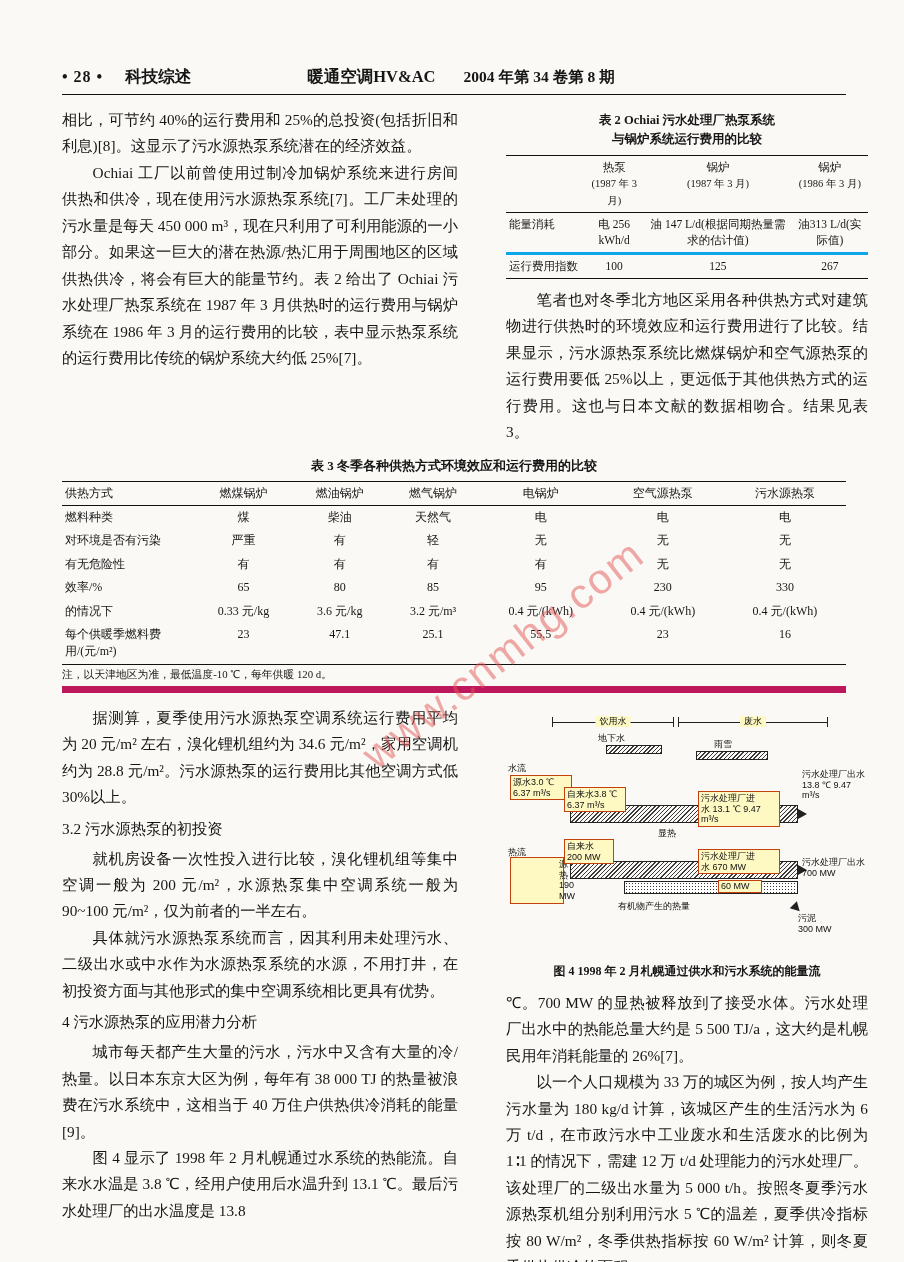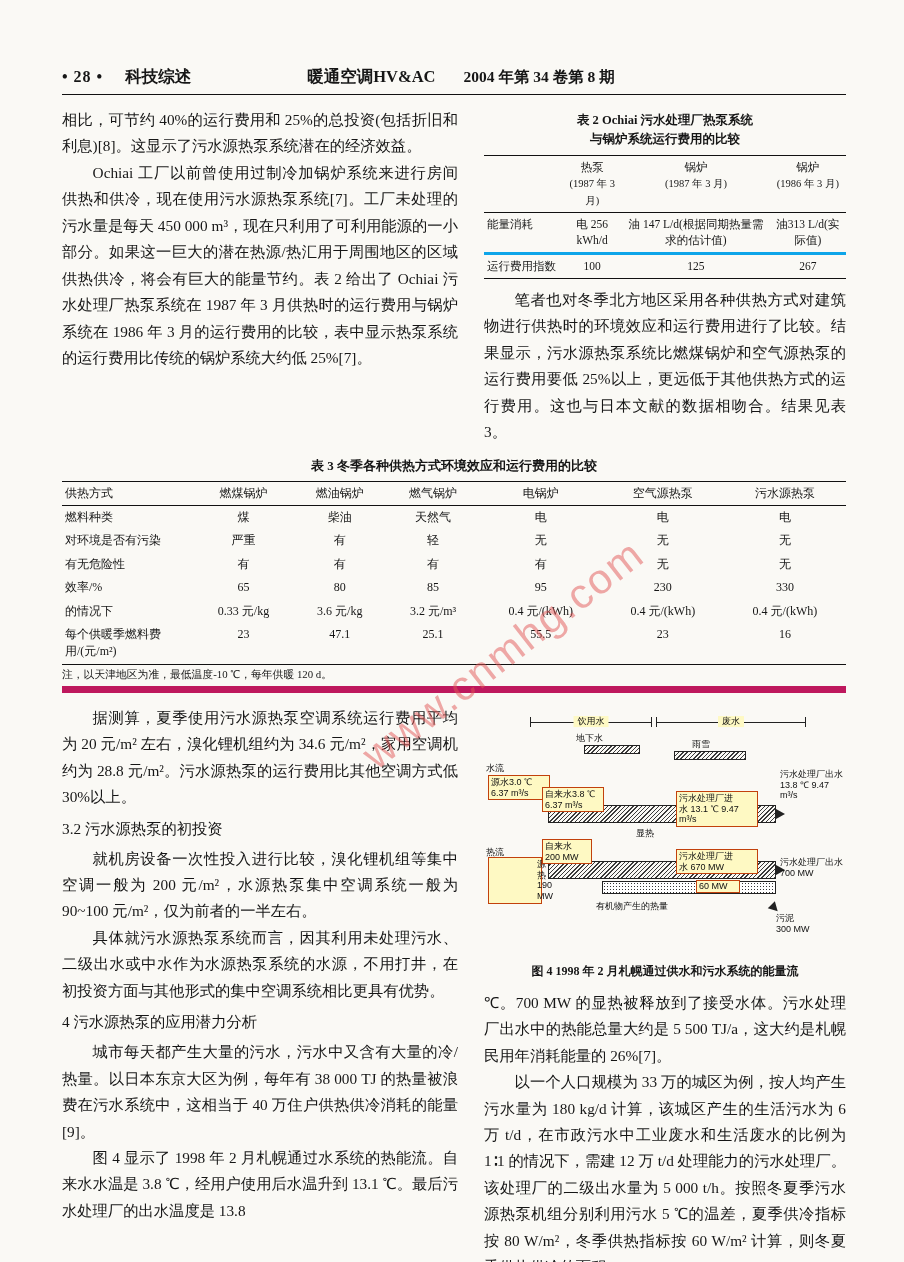"表 2 Ochiai 污水处理厂热泵系统" .col-r { margin-left: none -> 22px }
